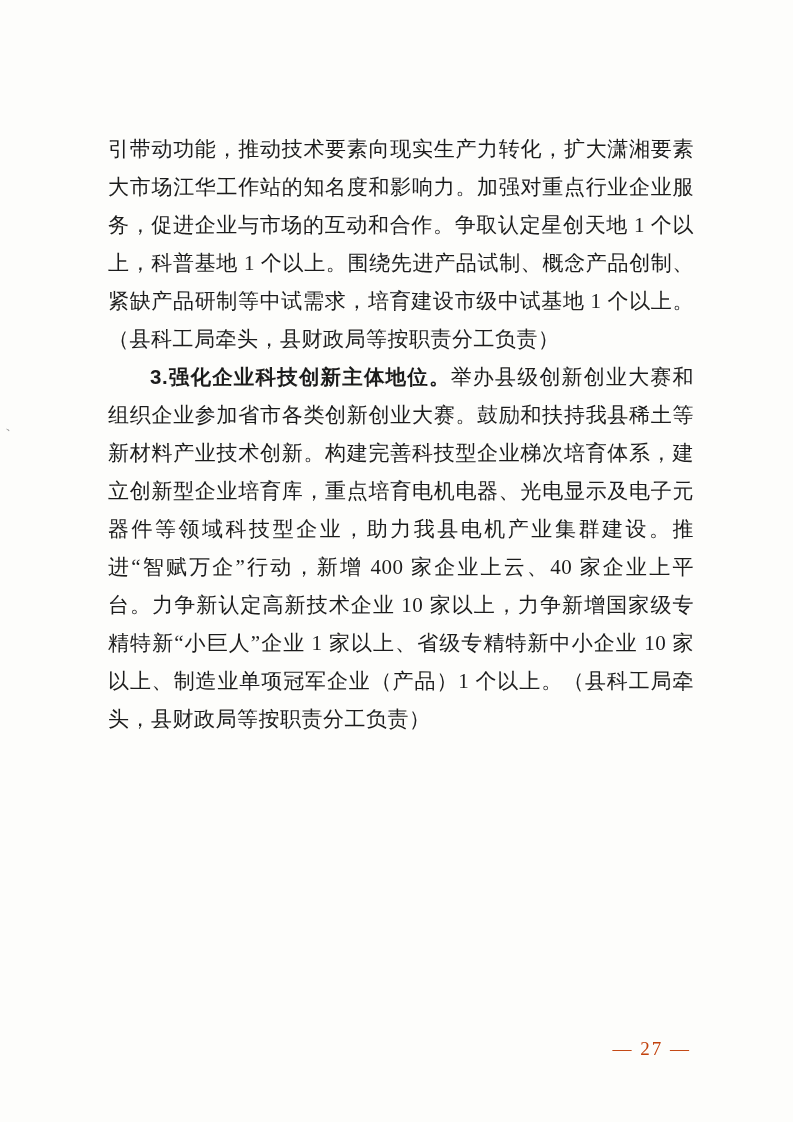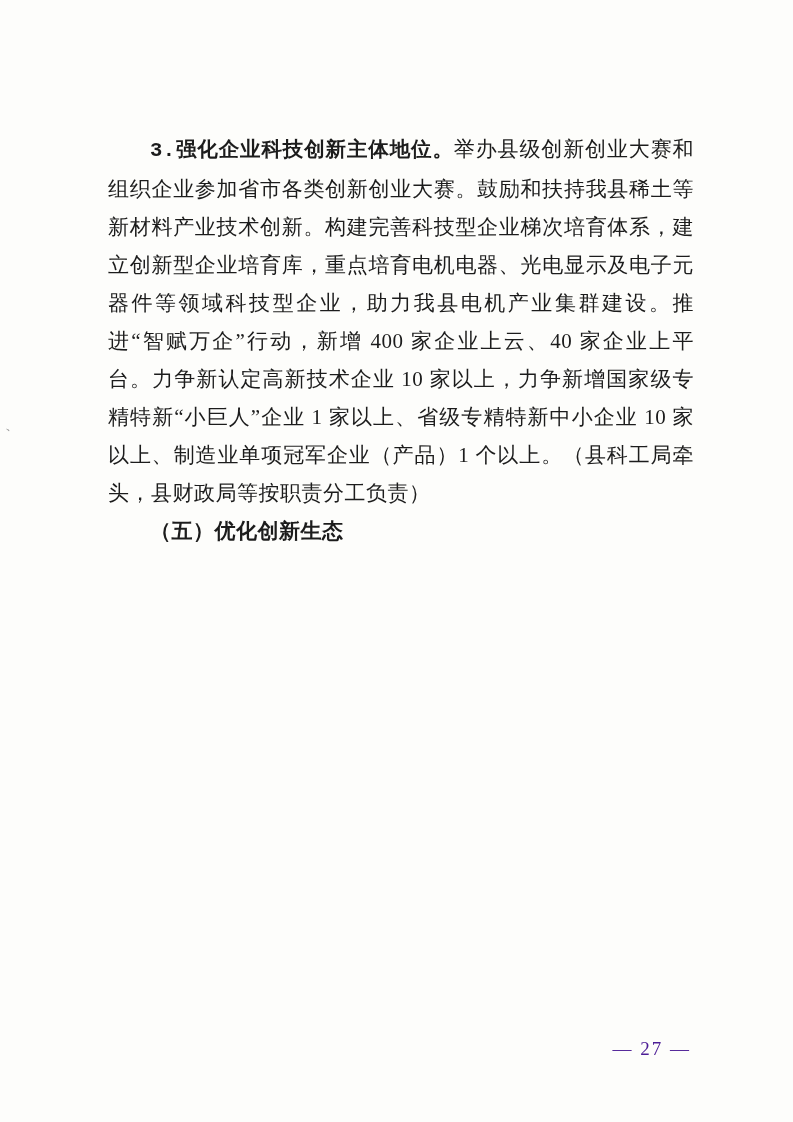"引带动功能，推动技术要素向现实生产力转化，扩大潇湘要素大市场江华工作站的知名度和" p.para { html: none -> <p><span></span><span>引带动功能，推动技术要素向现实生产力转化，扩大潇湘要素大市场江华工作站的知名度和影响力。加强对重点行业企业服务，促进企业与市场的互动和合作。争取认定星创天地 1 个以上，科普基地 1 个以上。围绕先进产品试制、概念产品创制、紧缺产品研制等中试需求，培育建设市级中试基地 1 个以上。（县科工局牵头，县财政局等按职责分工负责）</span></p> }
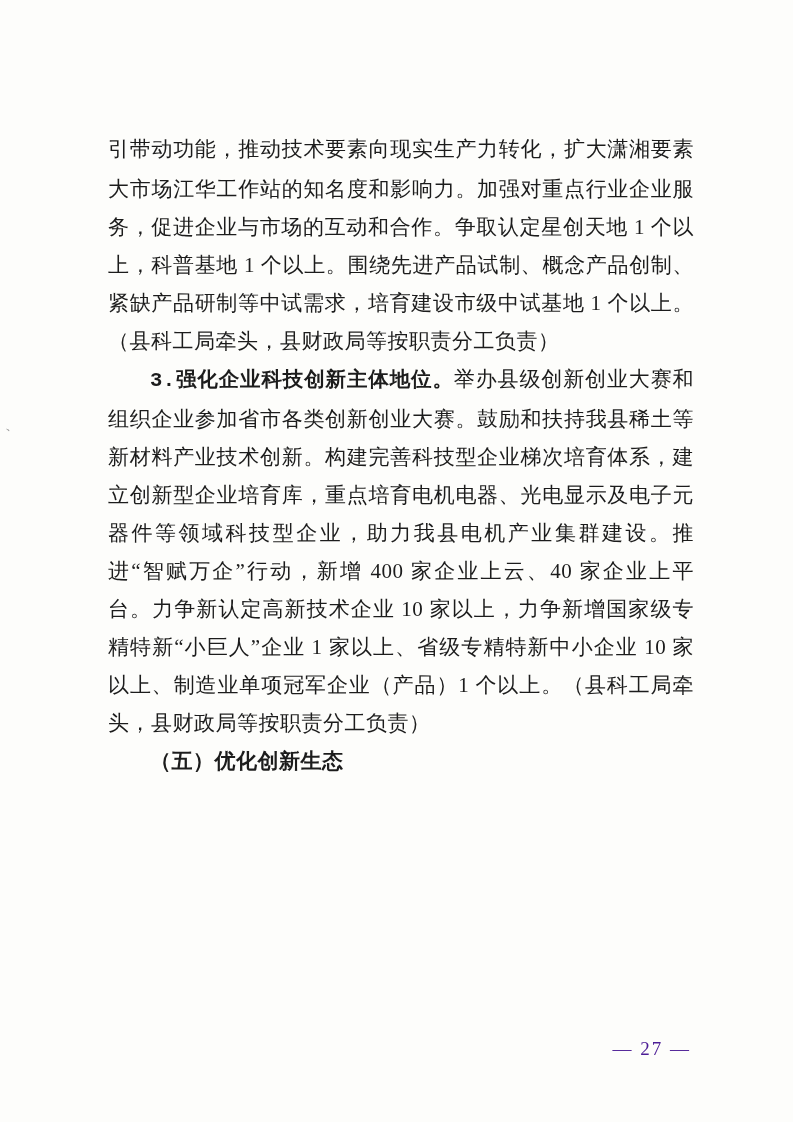"3.强化企业科技创新主体地位。" .lead { font-family: Liberation Mono, monospace -> Liberation Sans, sans-serif }
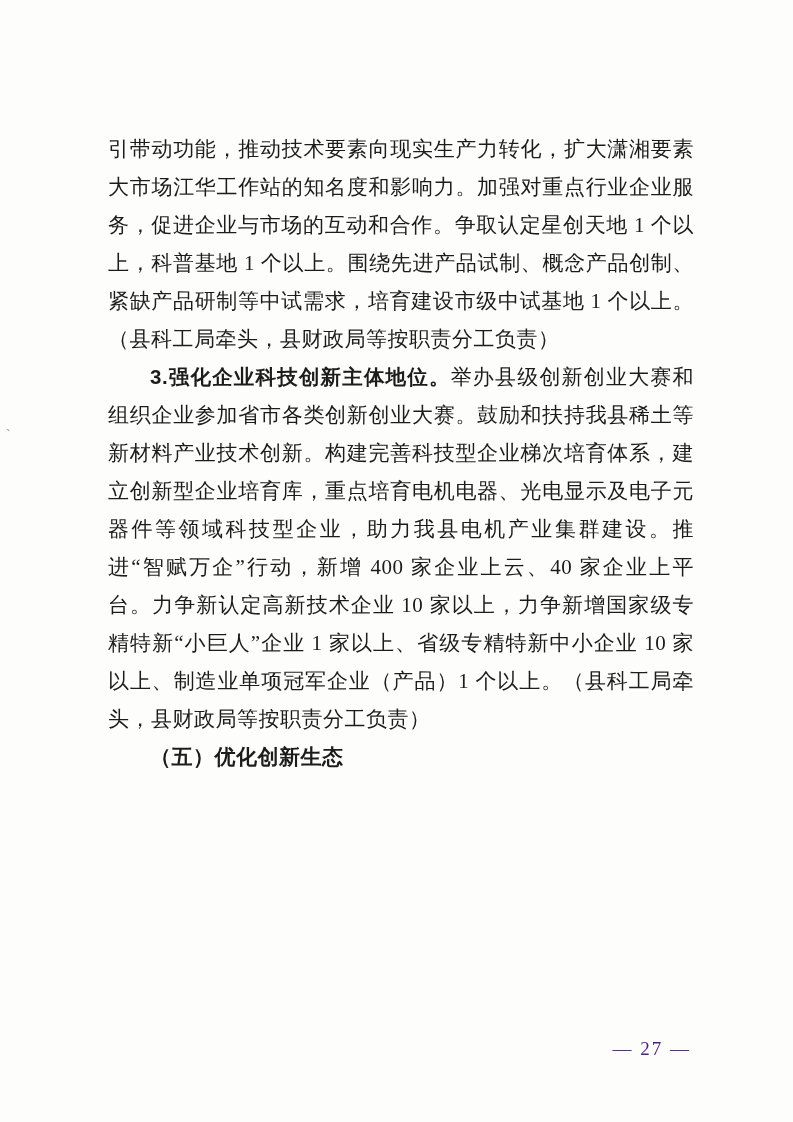"（五）优化创新生态" p.para { html: <p><span>（五）优化创新生态</span><span></span></p> -> none }
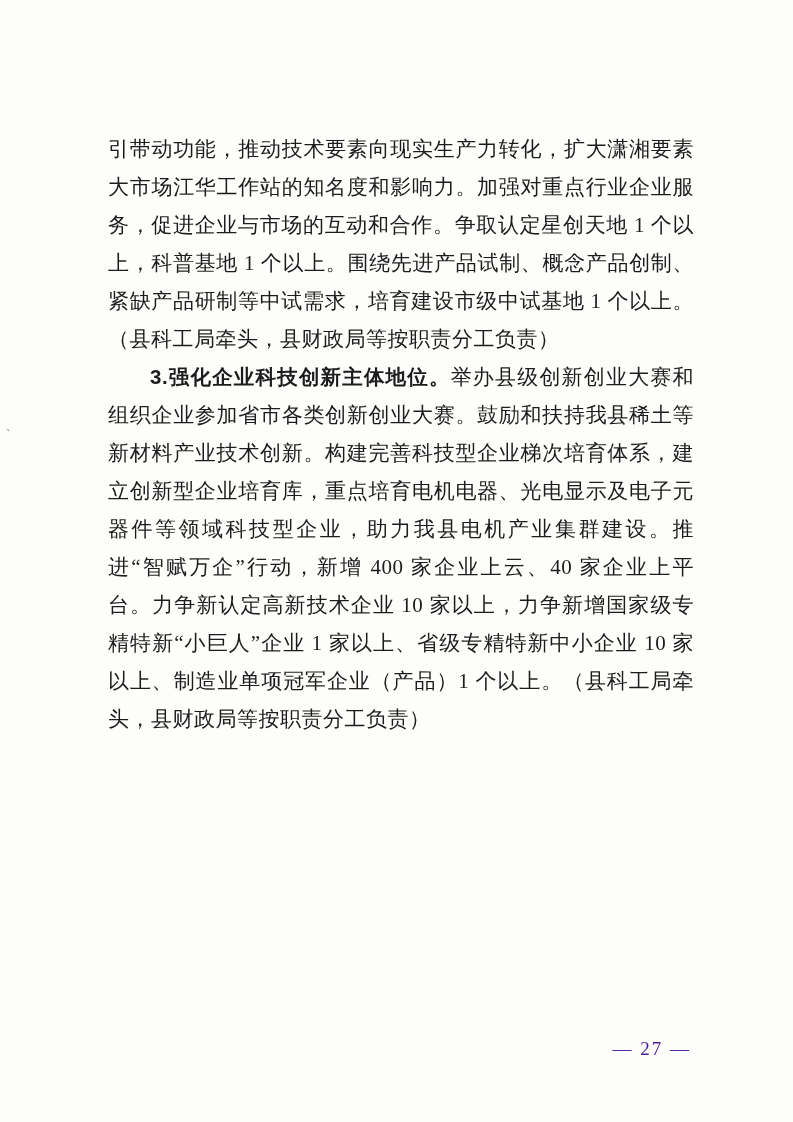"— 27 —" .page-number { color: #4c1d95 -> #c2410c }
